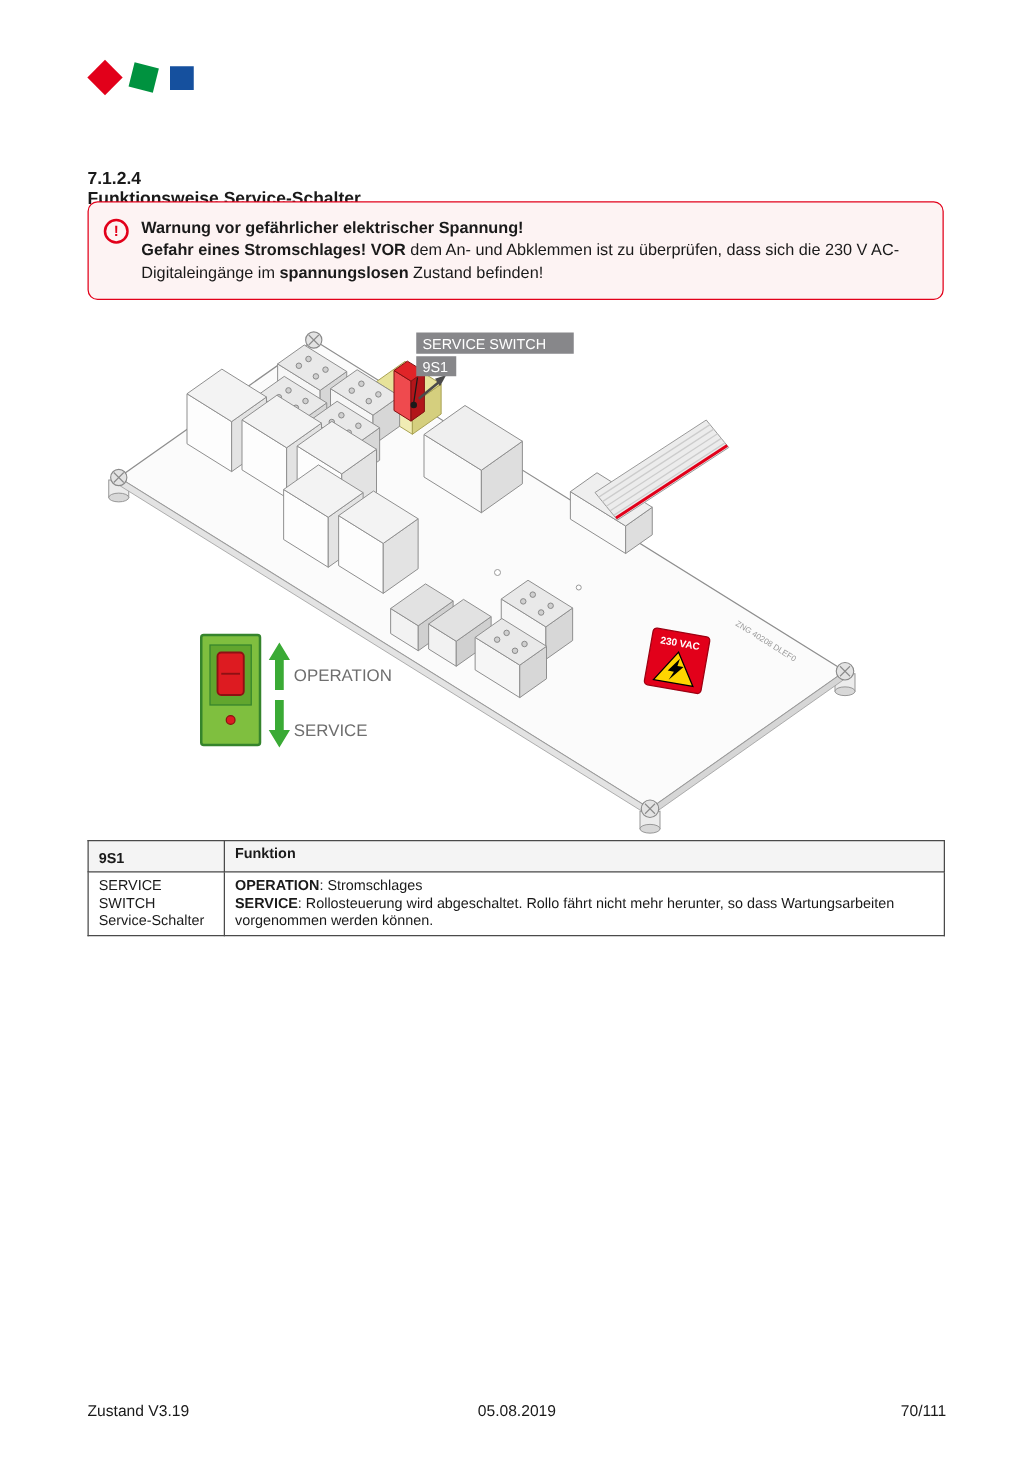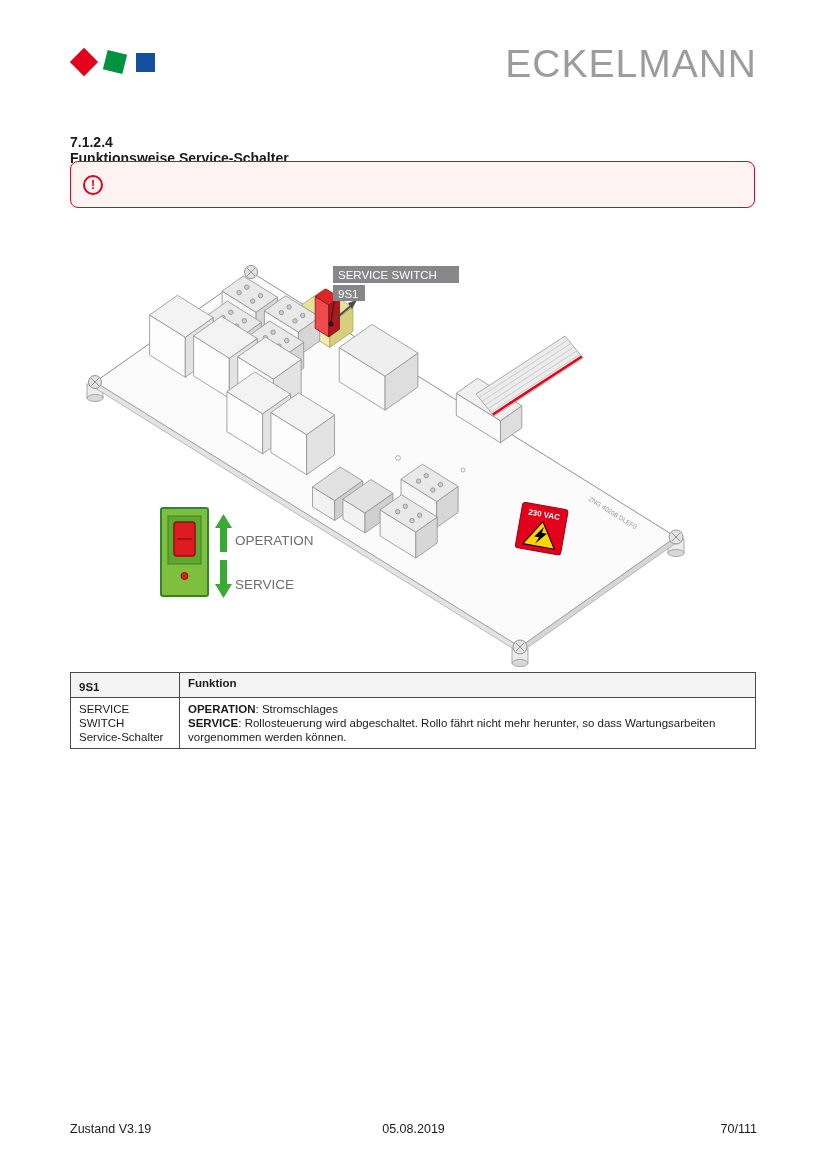"ECKELMANN" div.brand { html: <div>ECKELMANN</div> -> none }
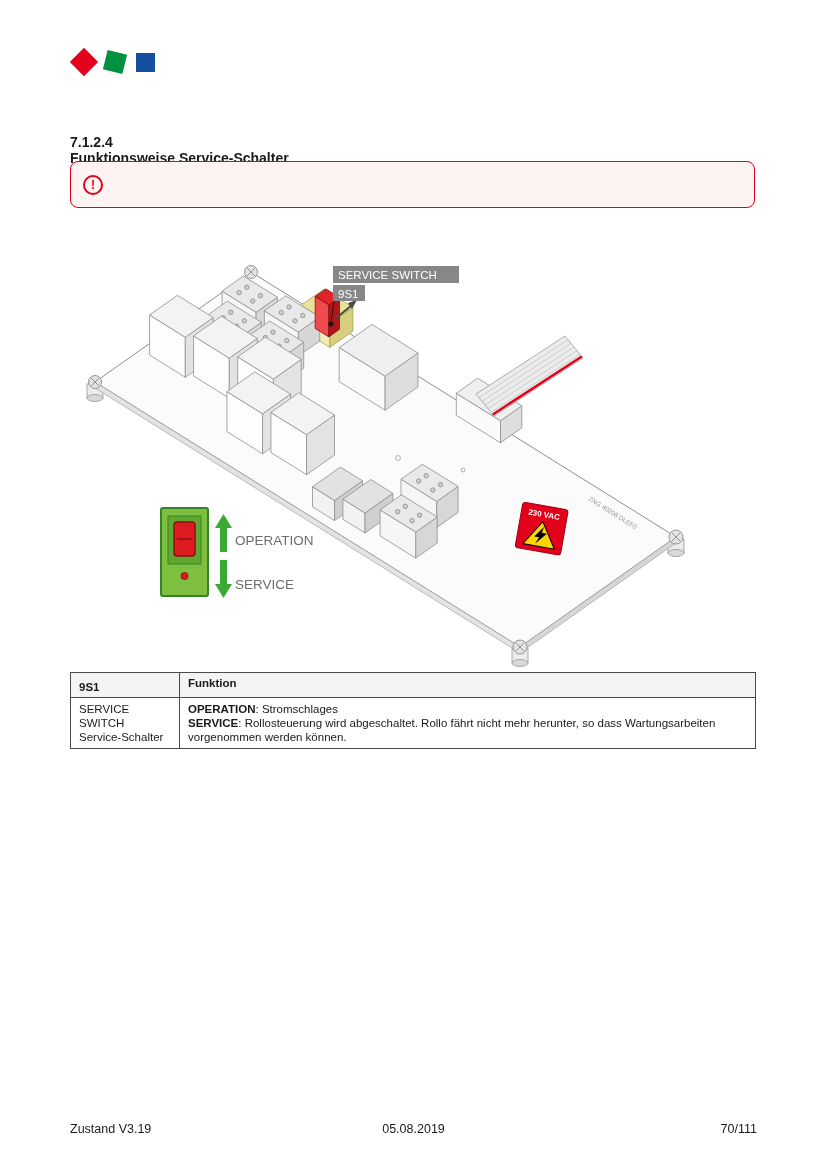"Warnung vor gefährlicher elektrischer" div.t2 { html: none -> <div>Warnung vor gefährlicher elektrischer Spannung!</div> }
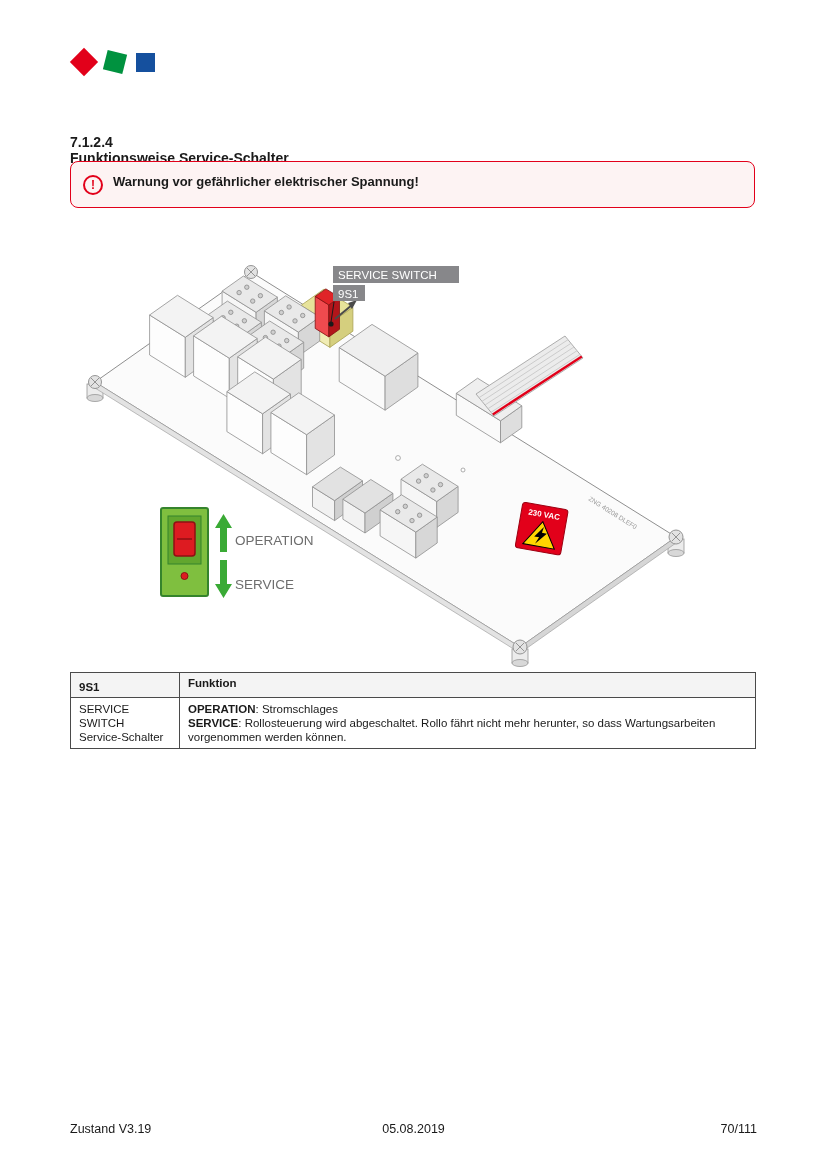"Gefahr eines Stromschlages! VOR dem" div.warn-body { html: none -> <div><span>Gefahr eines Stromschlages! VOR</span><span> dem An- und Abklemmen ist zu überprüfen, dass sich die 230 V AC-Digitaleingänge im </span><span>spannungslosen</span><span> Zustand befinden!</span></div> }
